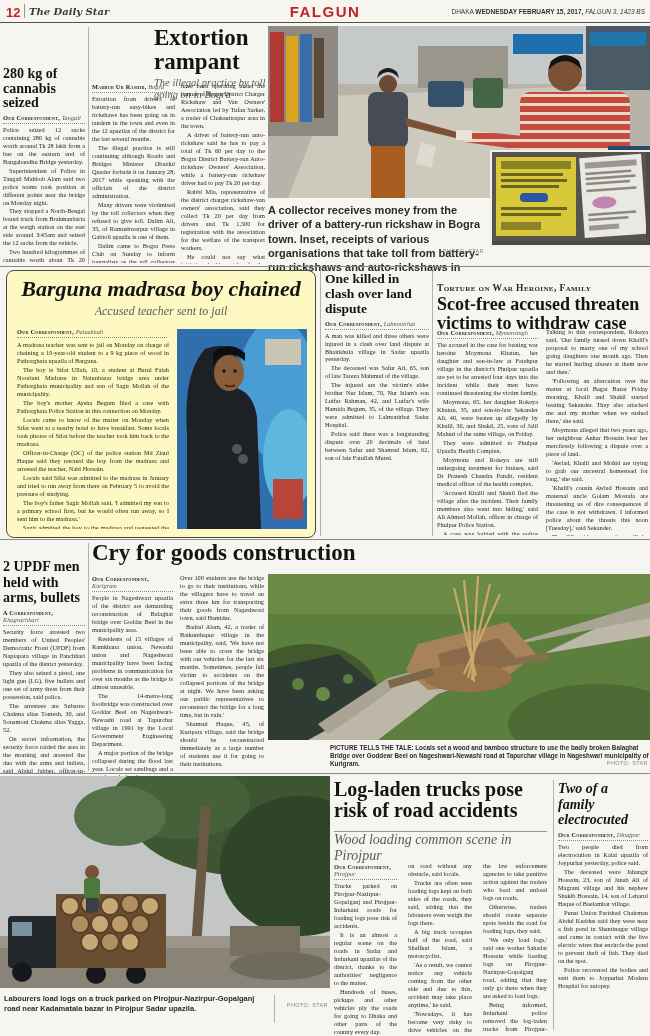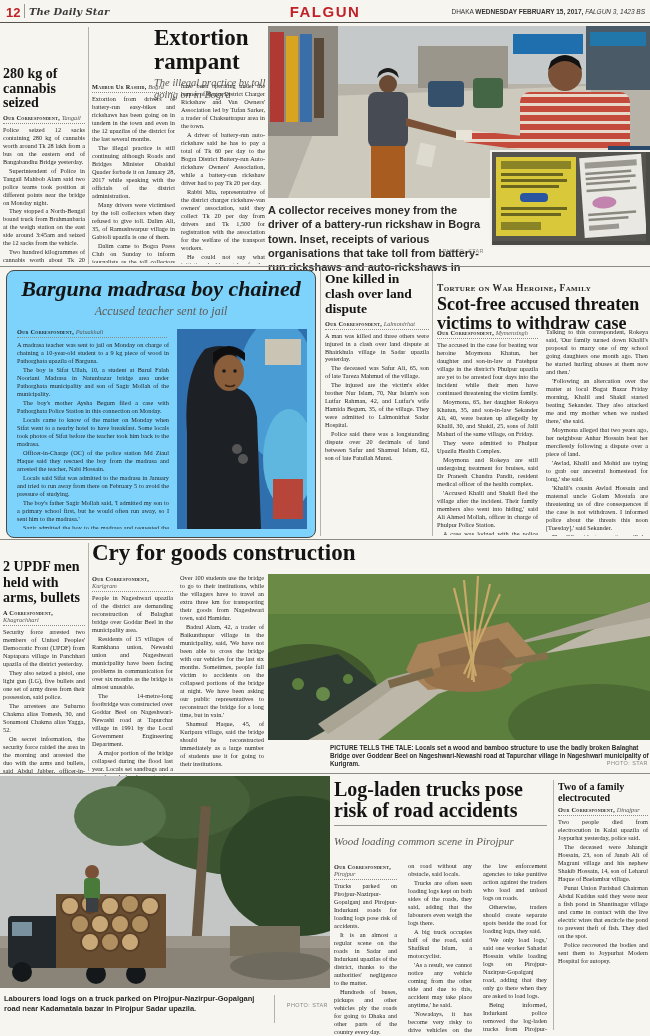"Barguna madrasa boy chained" .box { background: #7dd3fc -> #fef9c3 }
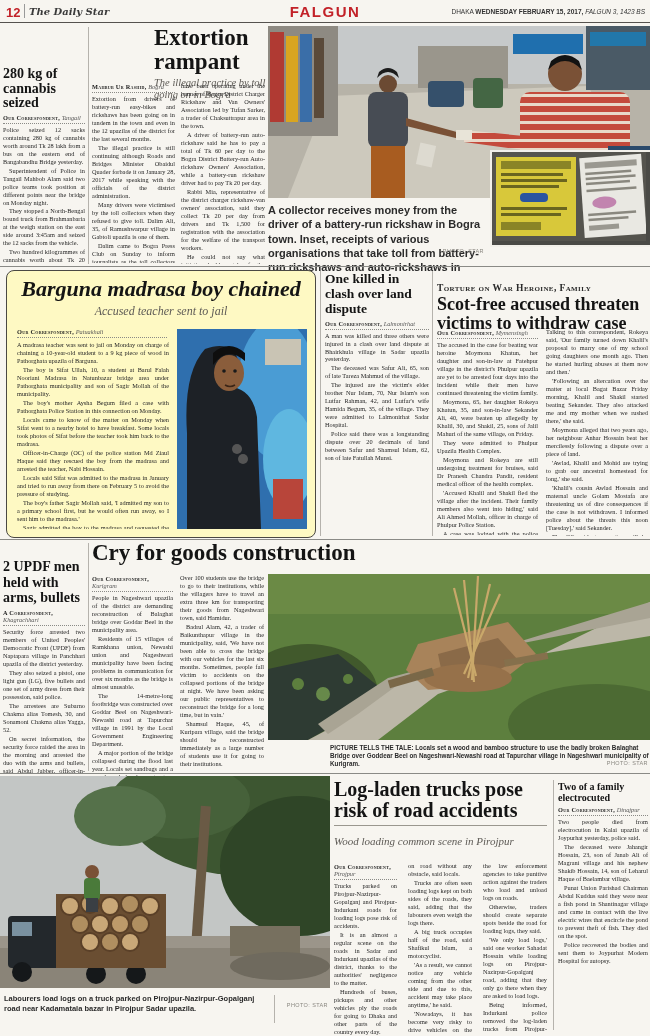"Two of a family electrocuted" div.hl { font-size: 10px -> 14px; font-style: none -> italic }
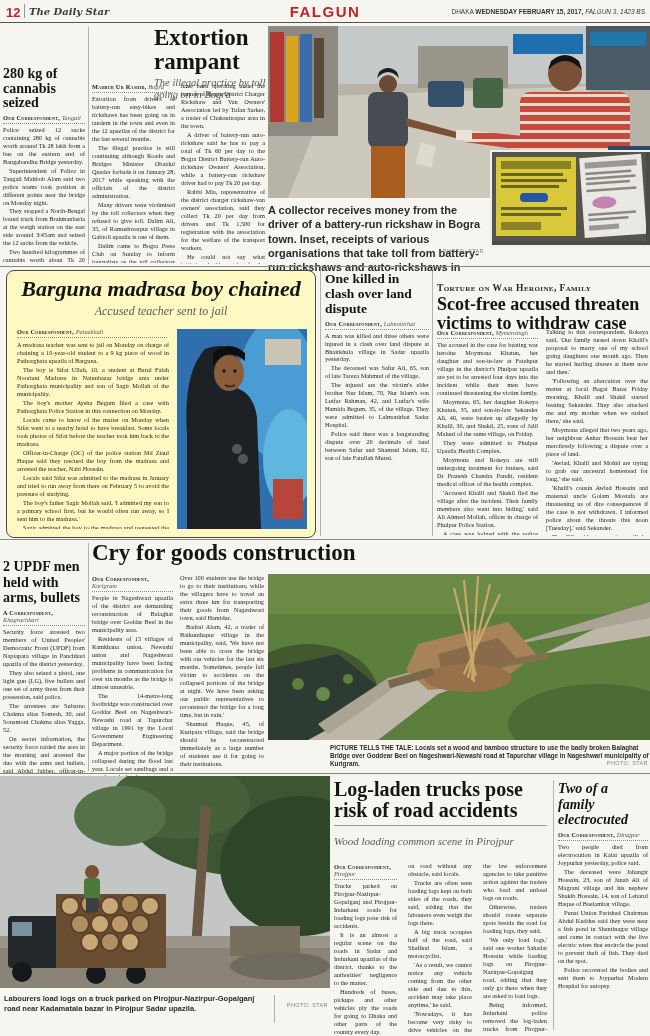"Wood loading common scene in" div.deck { font-size: 11px -> 14px; margin-top: 4px -> 10px; padding-top: 9px -> 0 }
